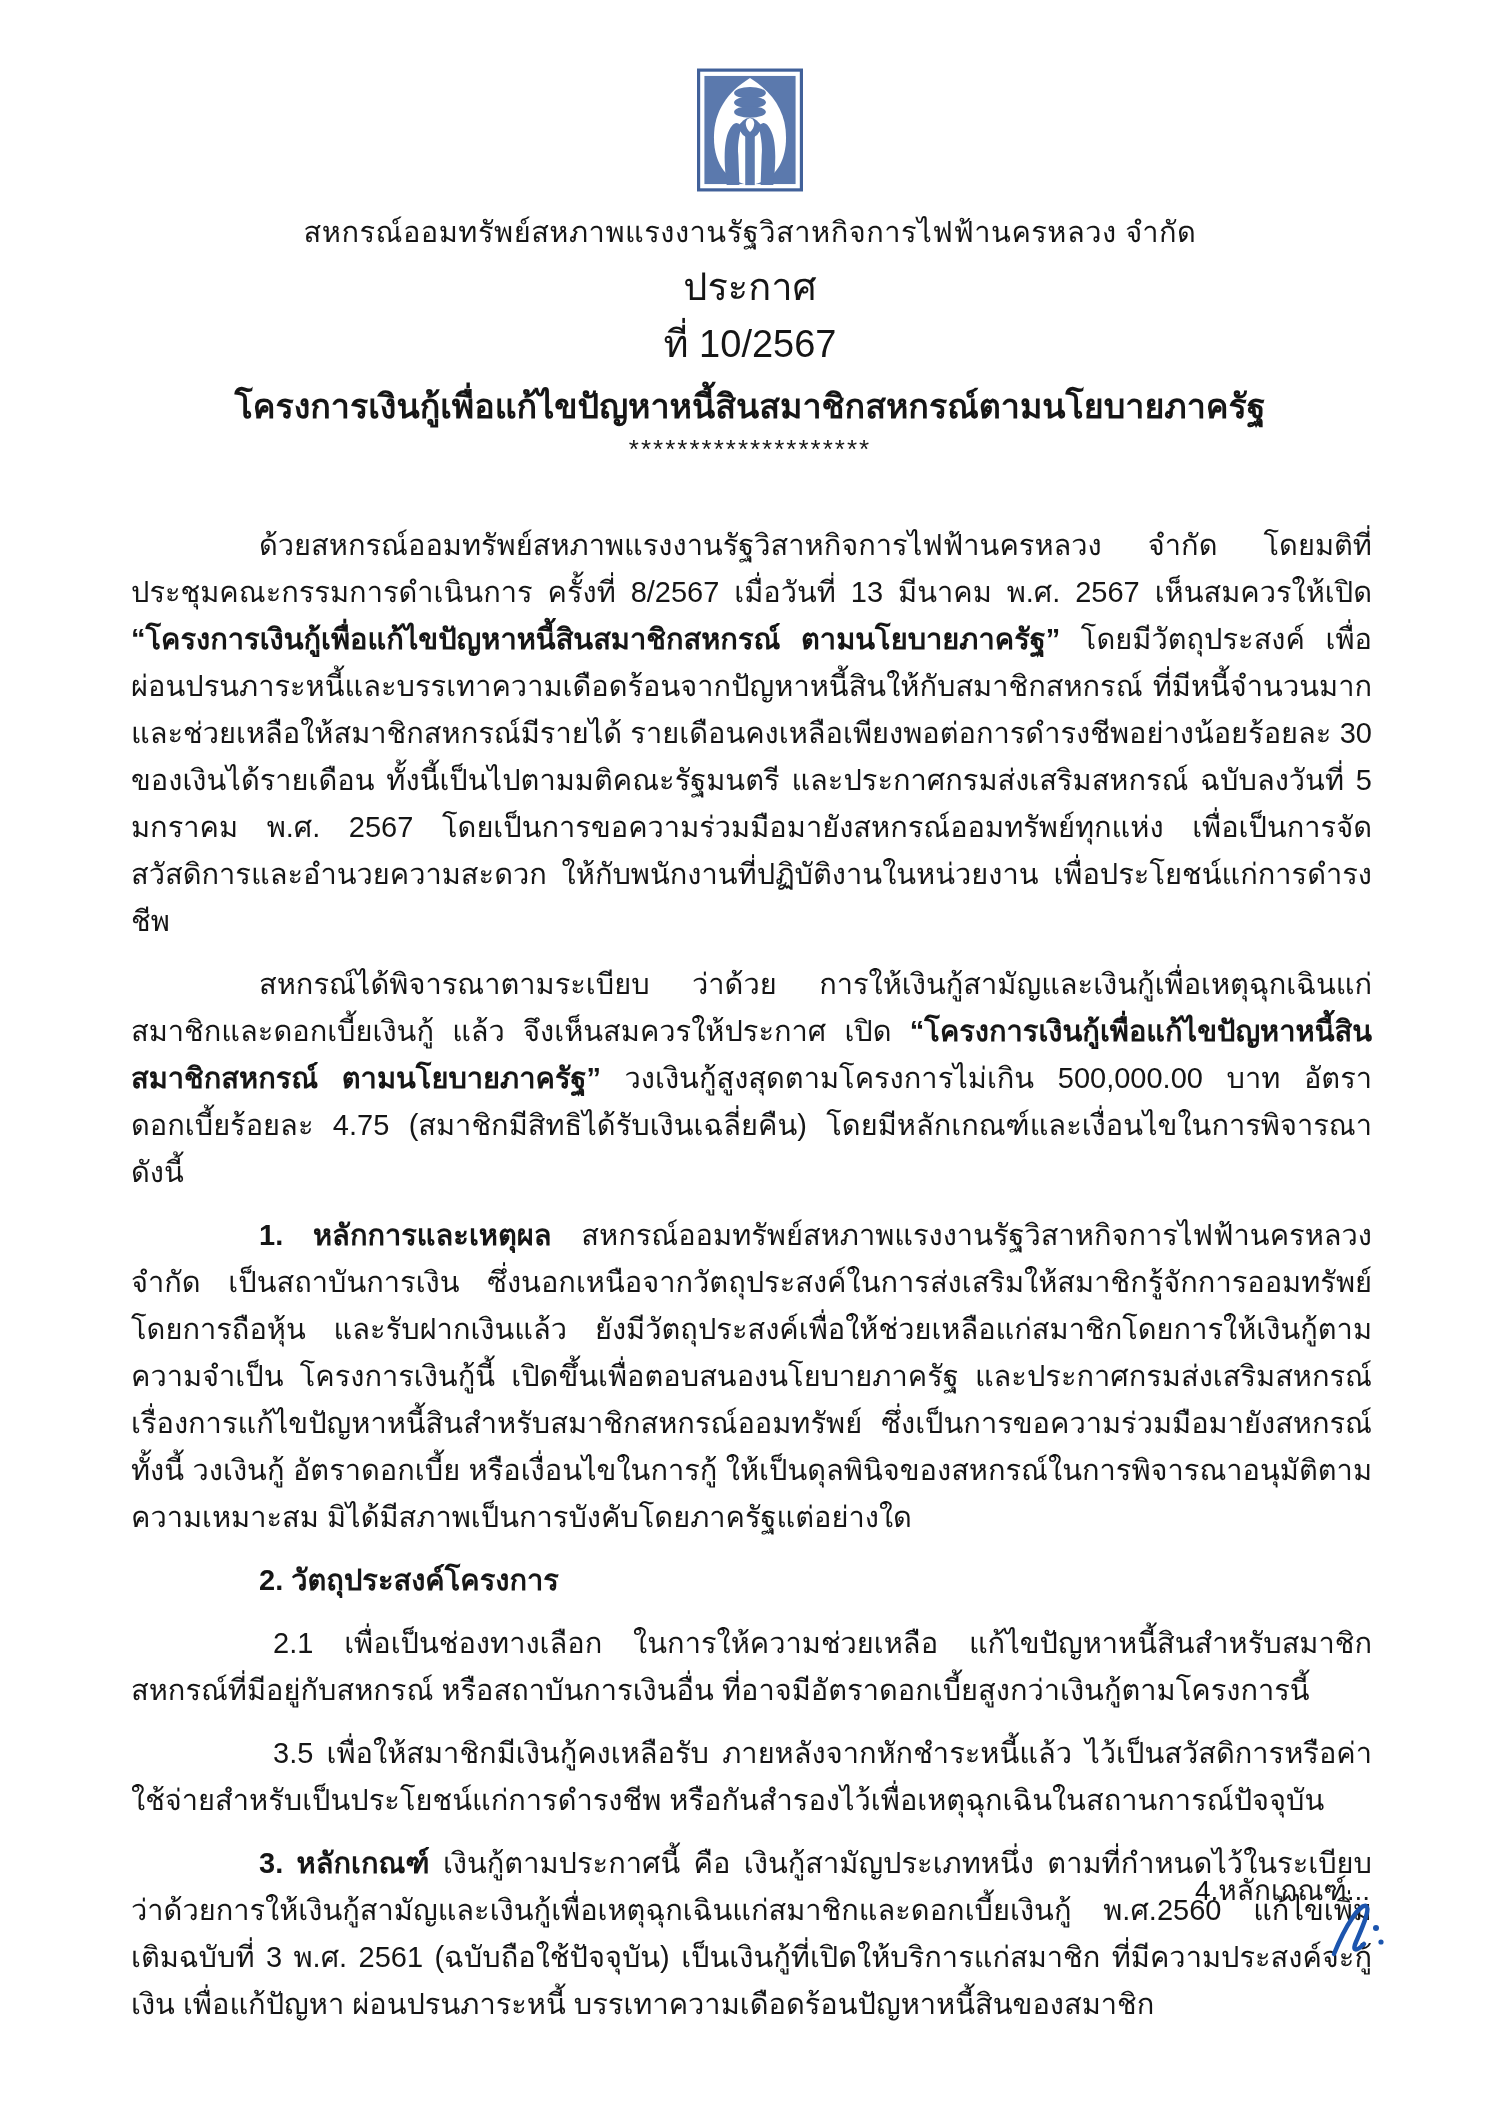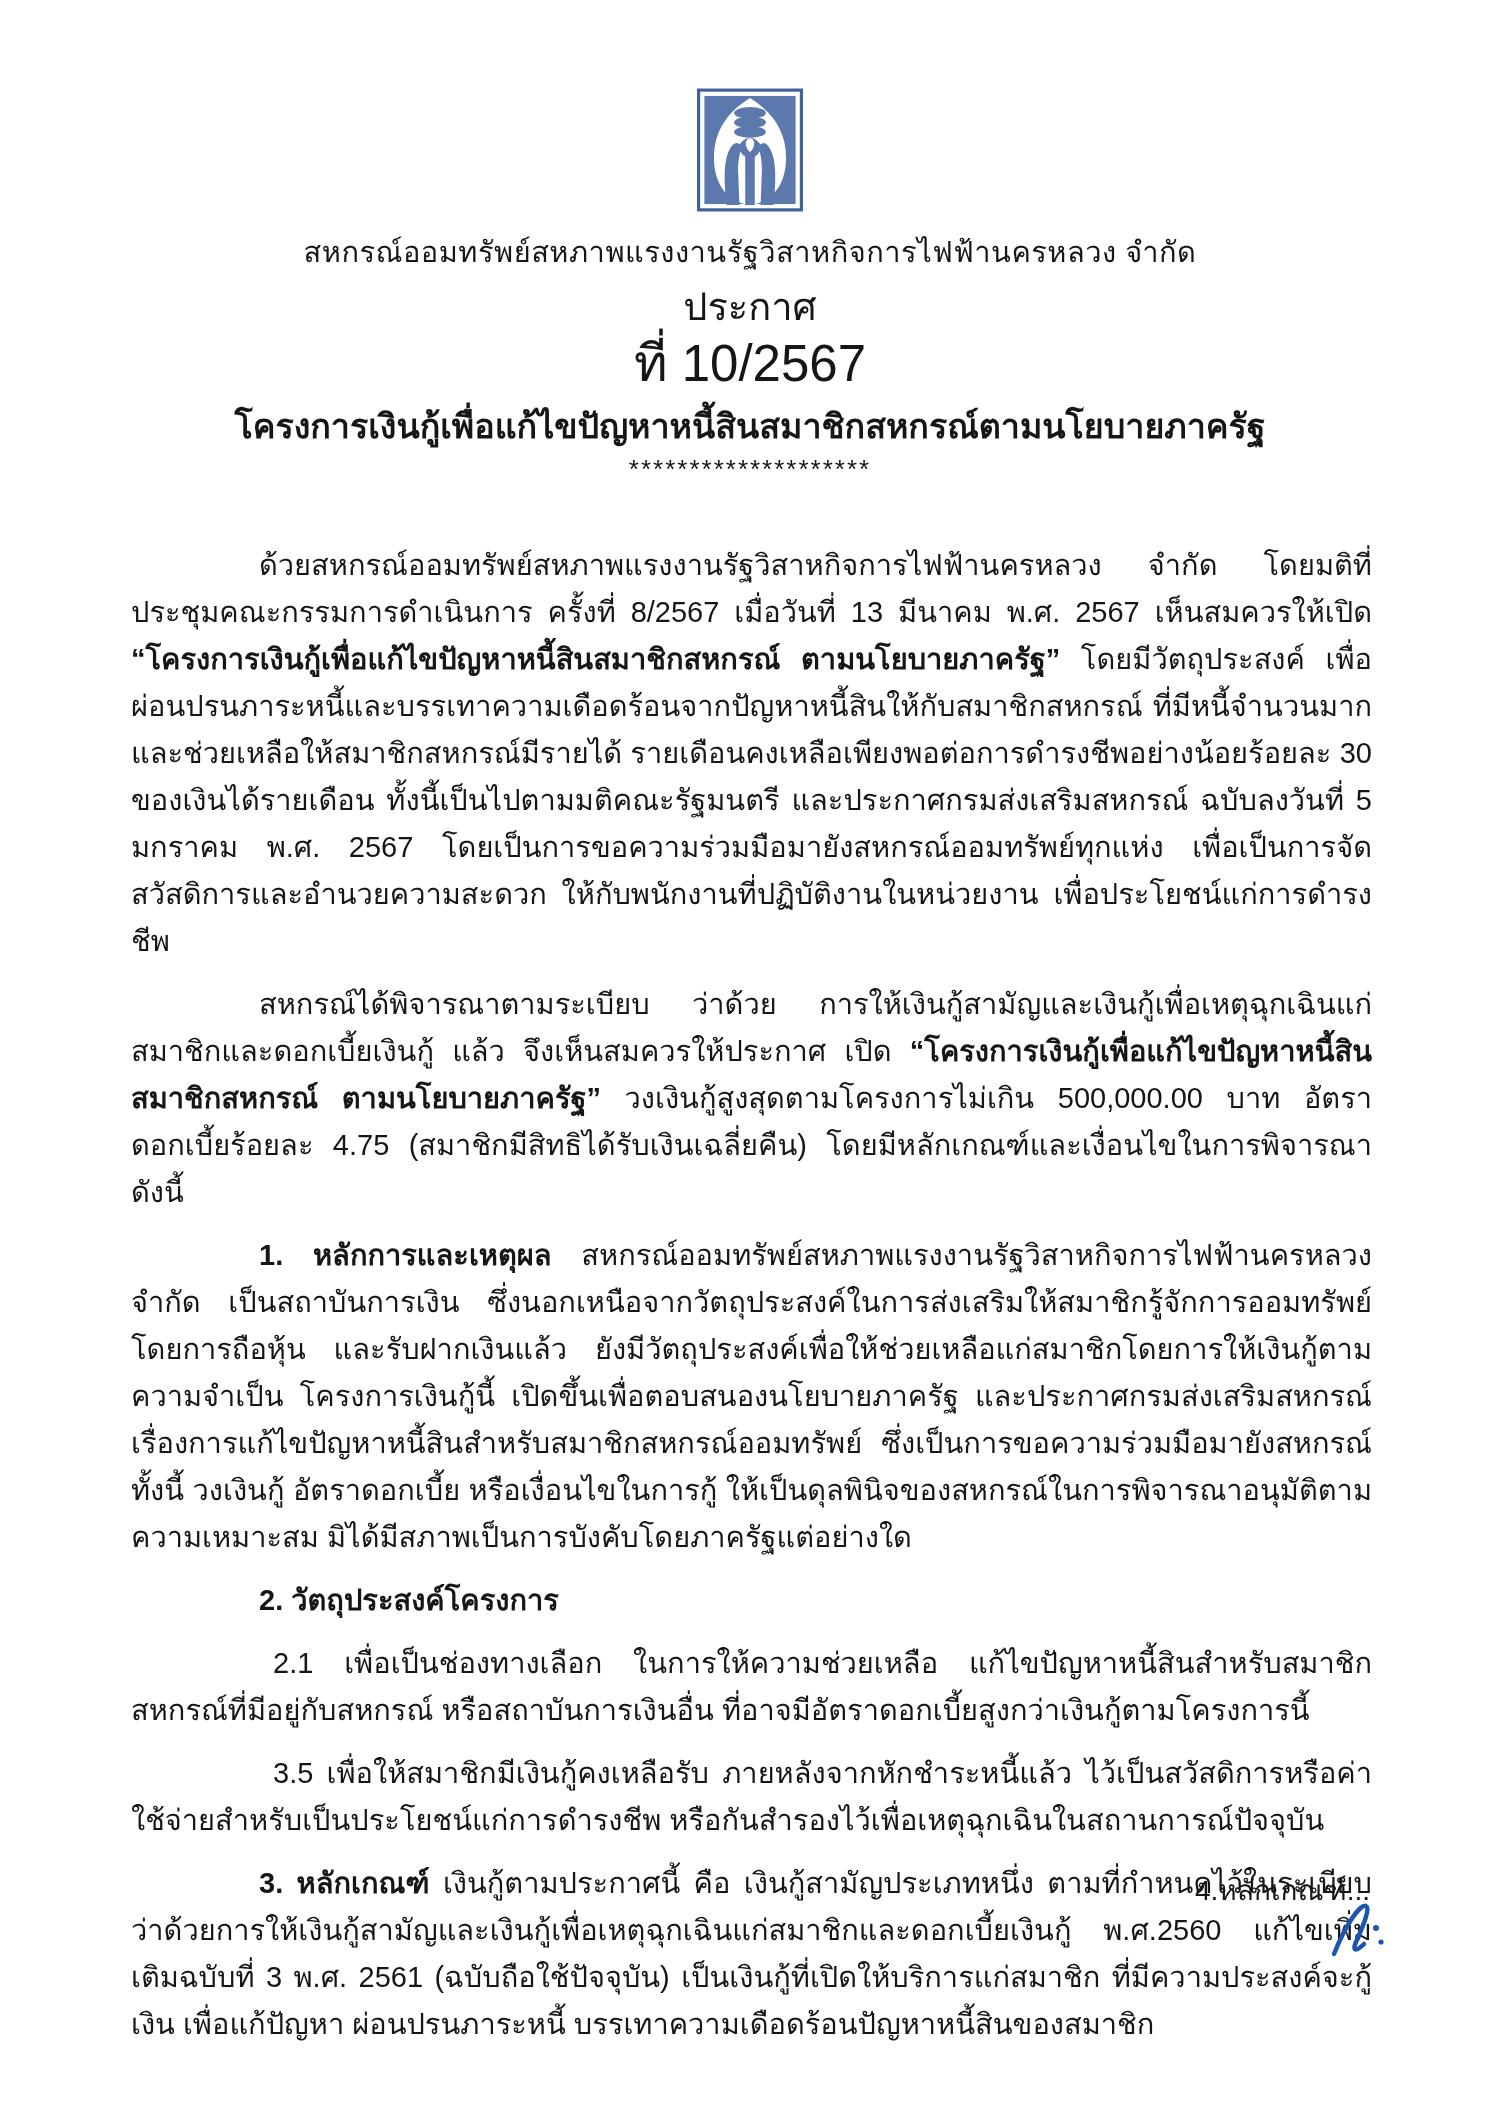"สหกรณ์ออมทรัพย์สหภาพแรงงานรัฐวิสาหกิจการไฟฟ้านครหลวง จำกัด" .header { padding-top: 88px -> 68px }
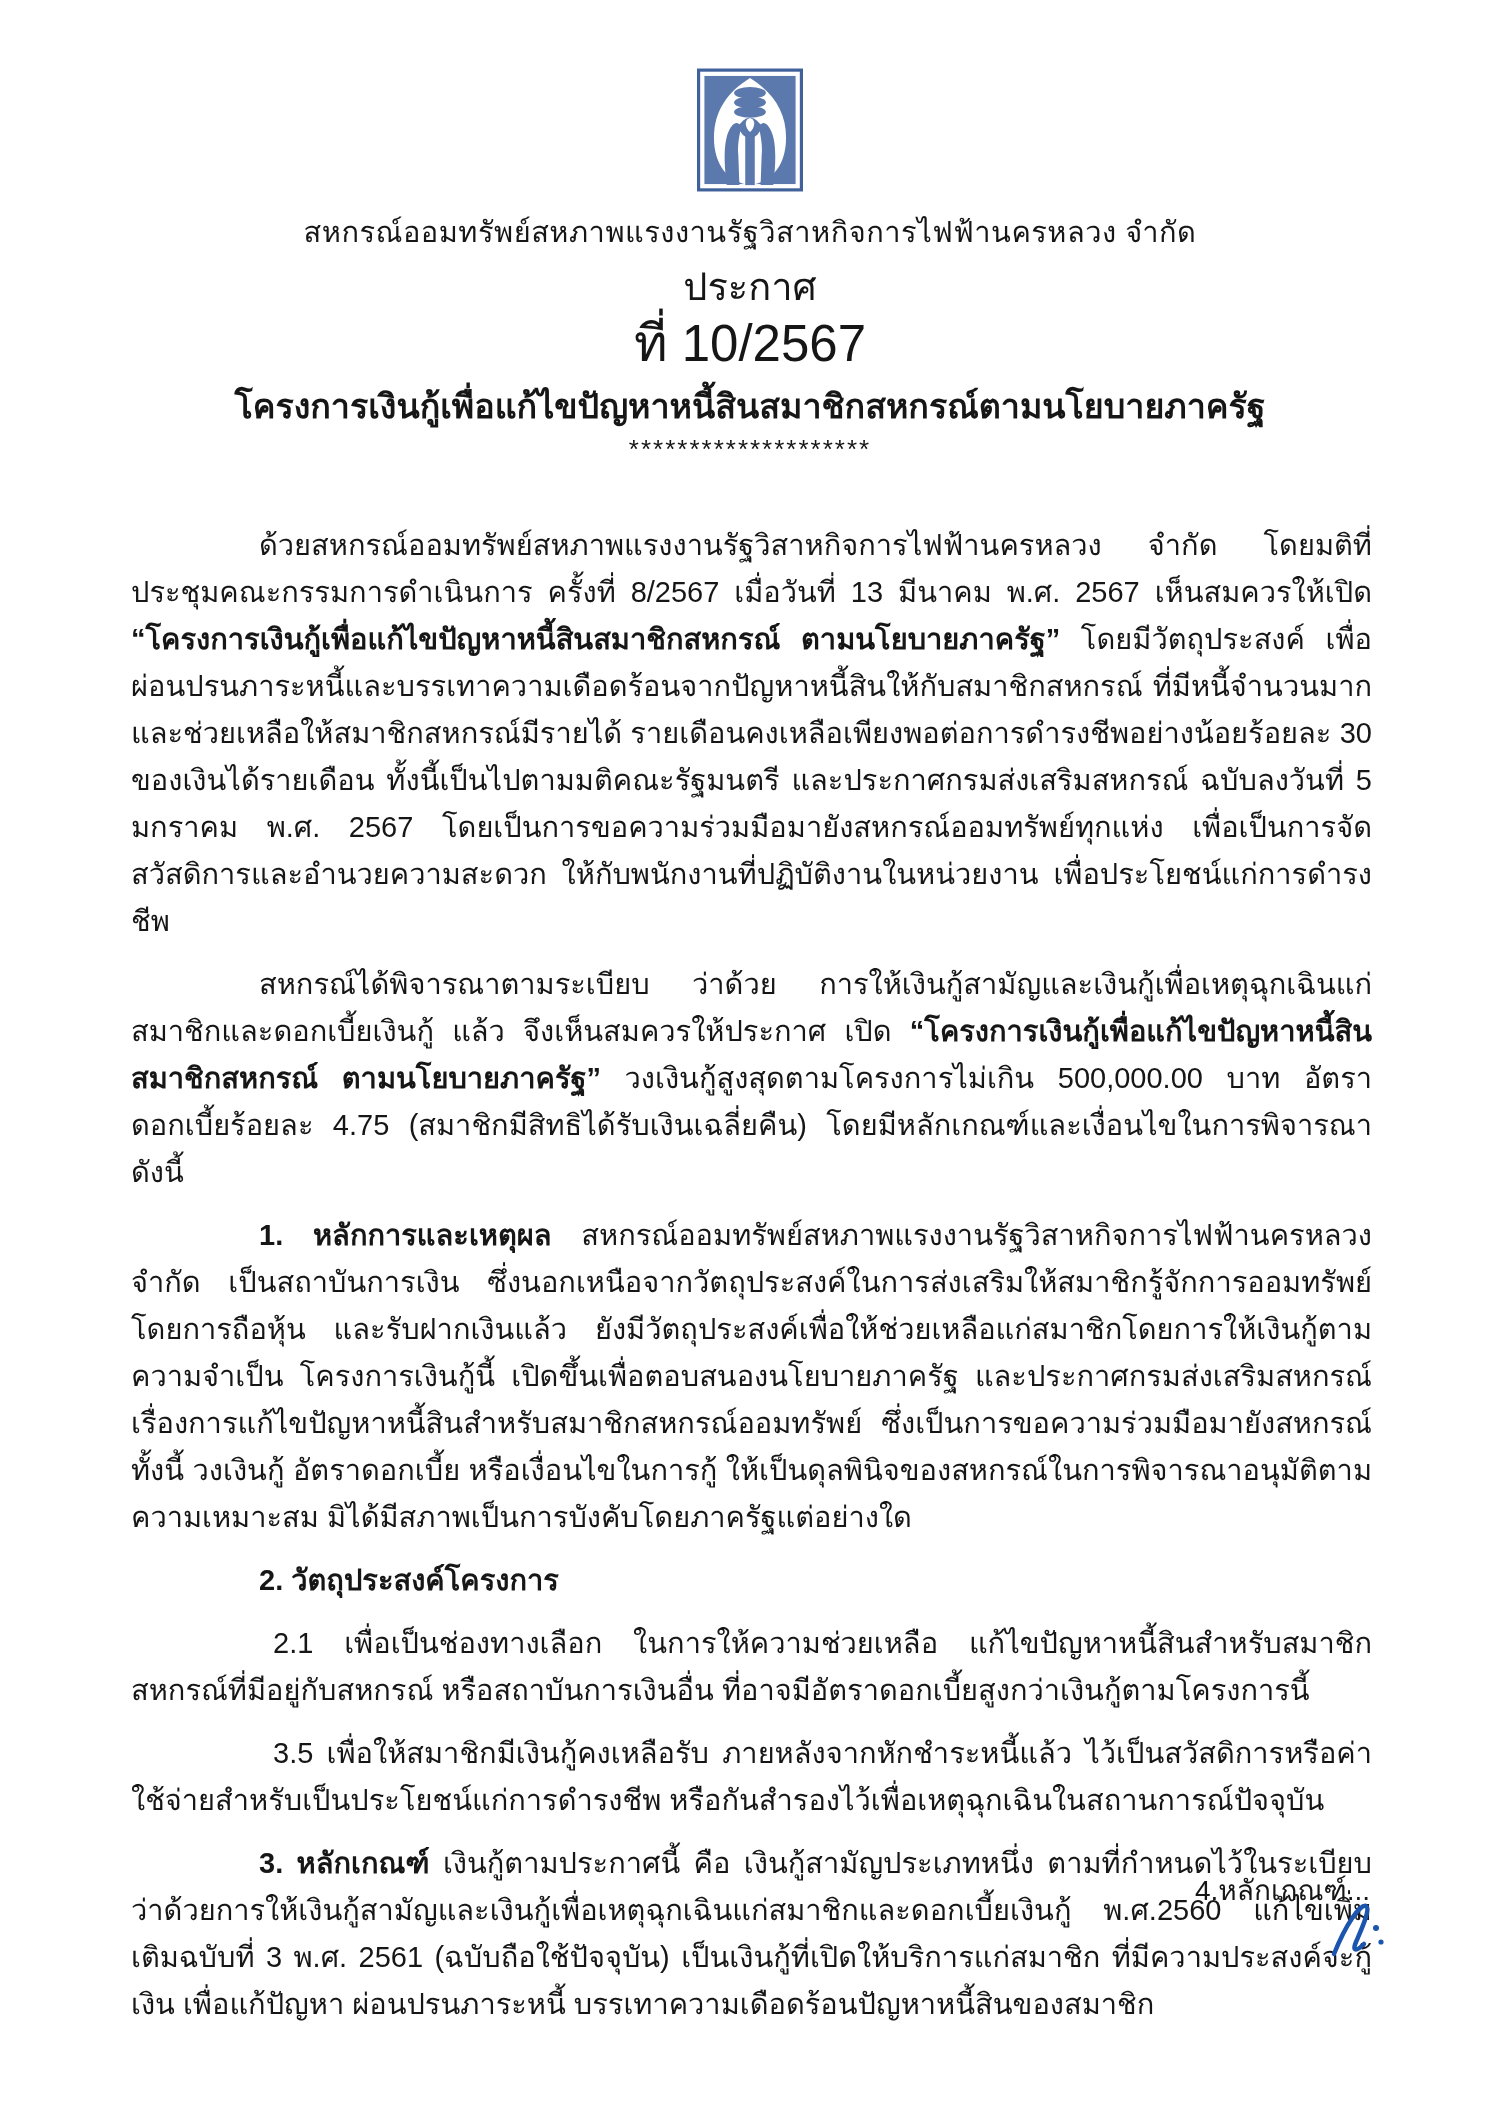"ที่ 10/2567" .doc-number { font-size: 51px -> 38px }
